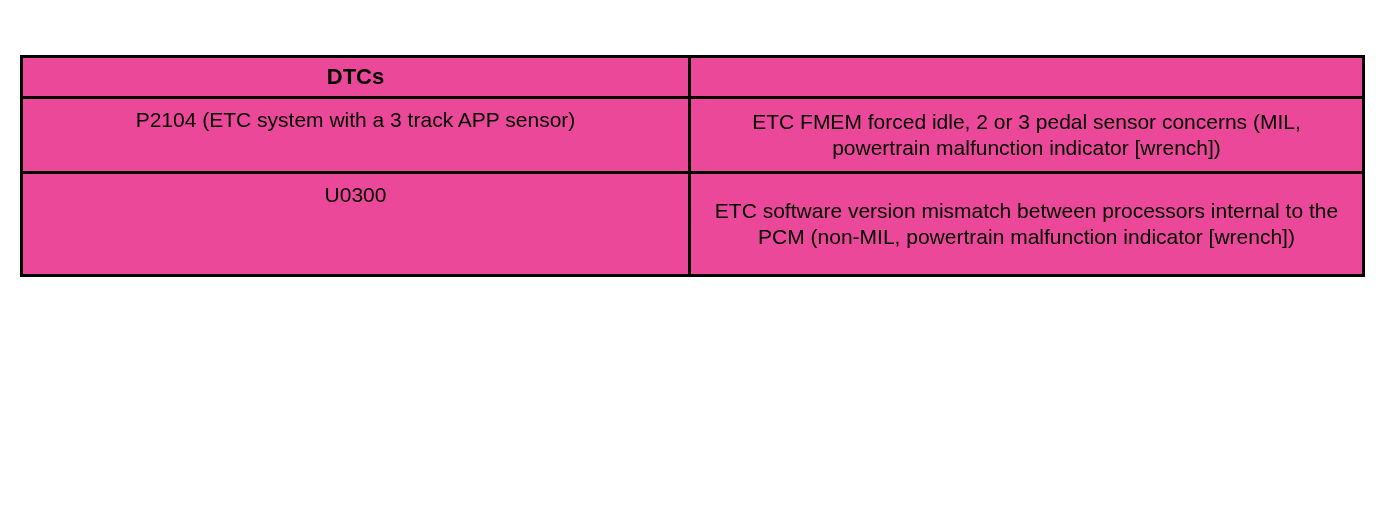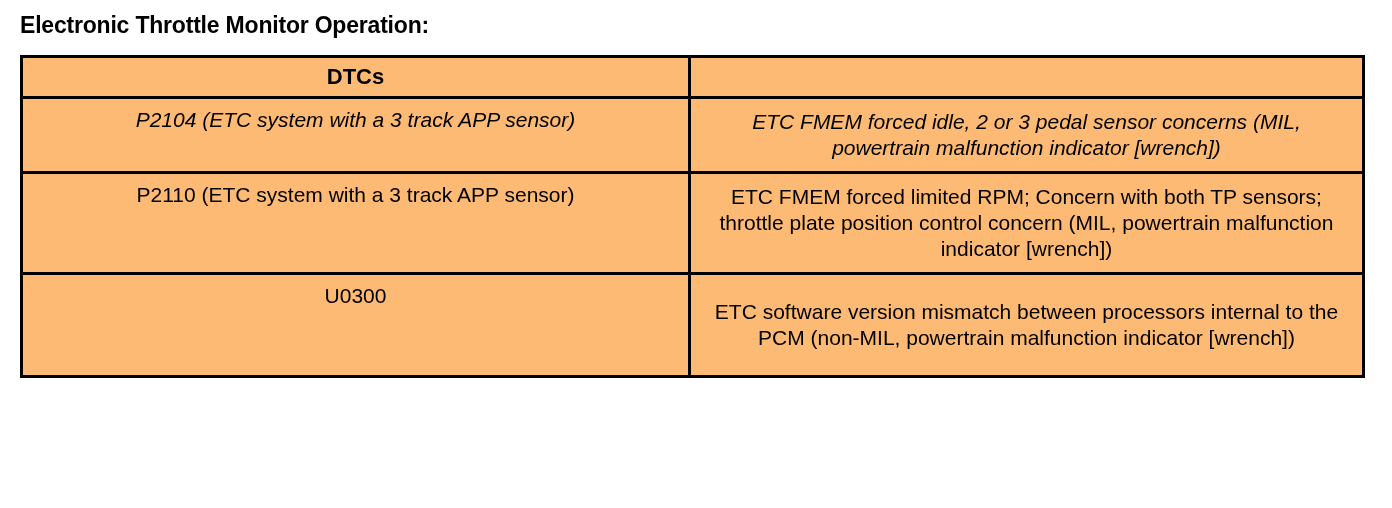"Electronic Throttle Monitor Operation:" div.doc-title { html: <div>Electronic Throttle Monitor Operation:</div> -> none }
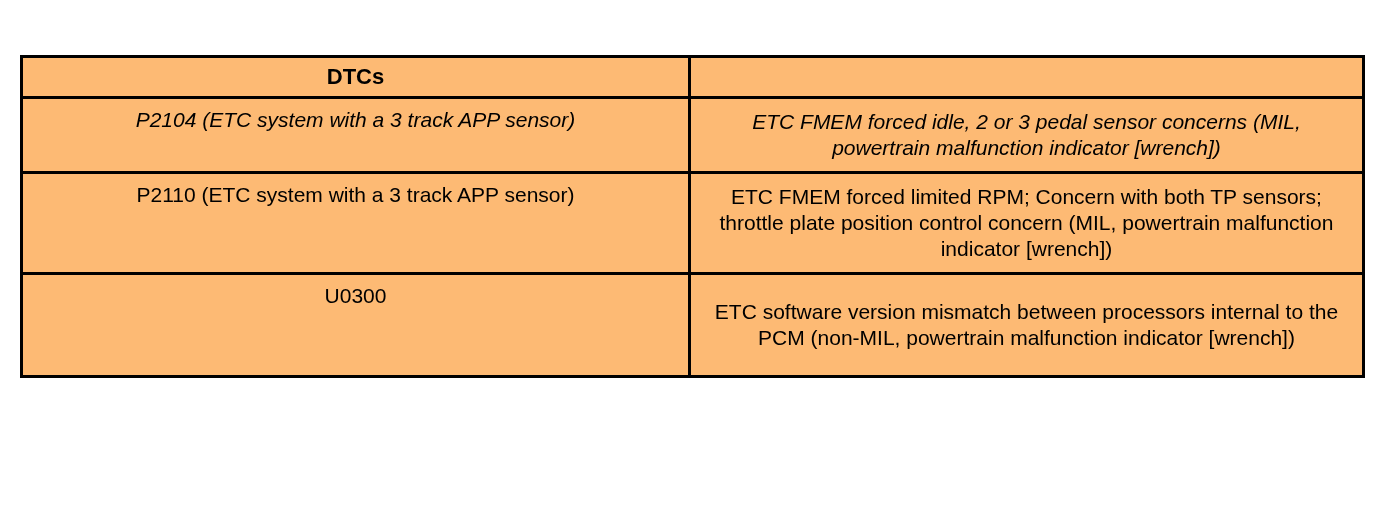"DTCs" .dtc-table th, .dtc-table td { background: #fdba74 -> #ec4899 }
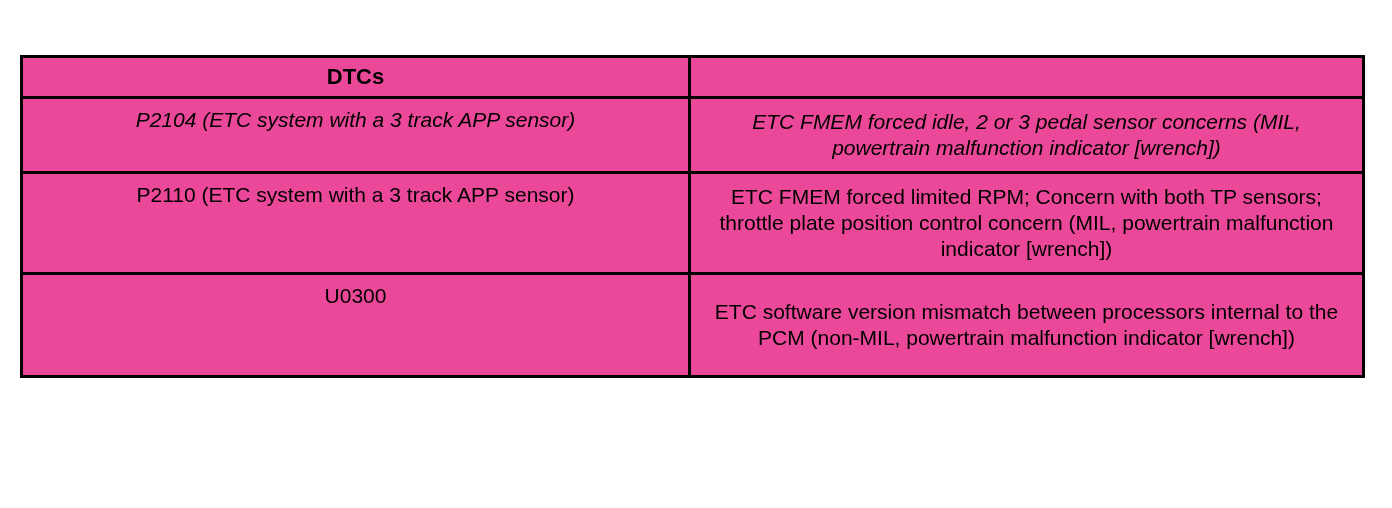"P2104 (ETC system with a" tr.row-h2 td { font-style: italic -> none }
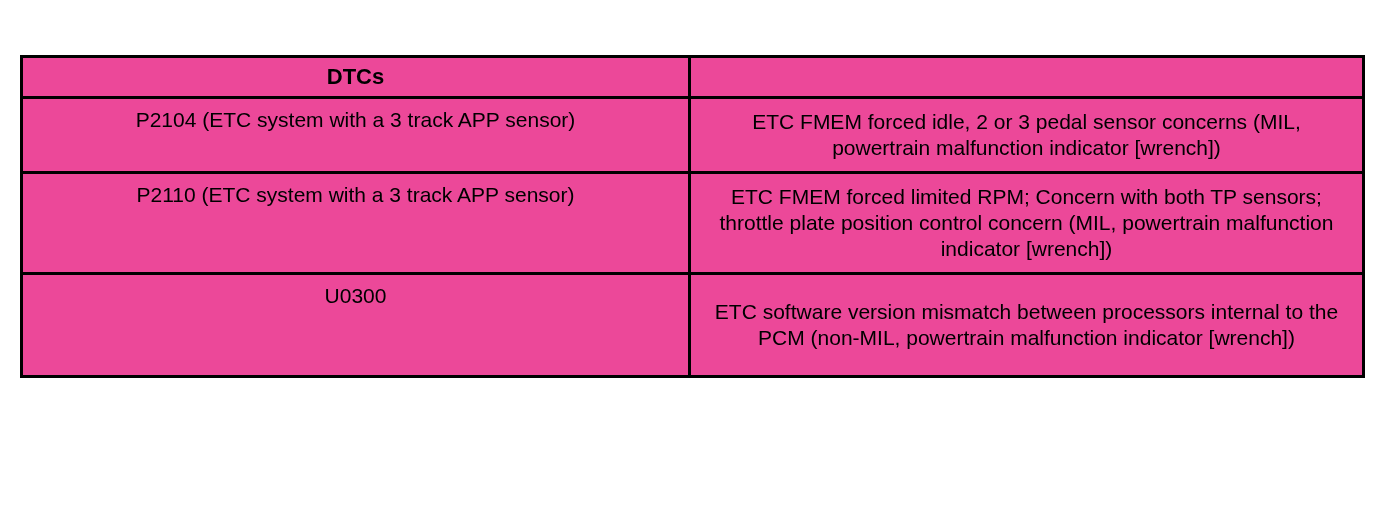"P2110 (ETC system with a" tr.row-h4 { html: <tr> <td>P2110 (ETC system with a 3 track APP sensor)</td> <td>ETC FMEM forced limited RPM; Concern with both TP sensors; throttle plate position control concern (MIL, powertrain malfunction indicator [wrench])</td> </tr> -> none }
